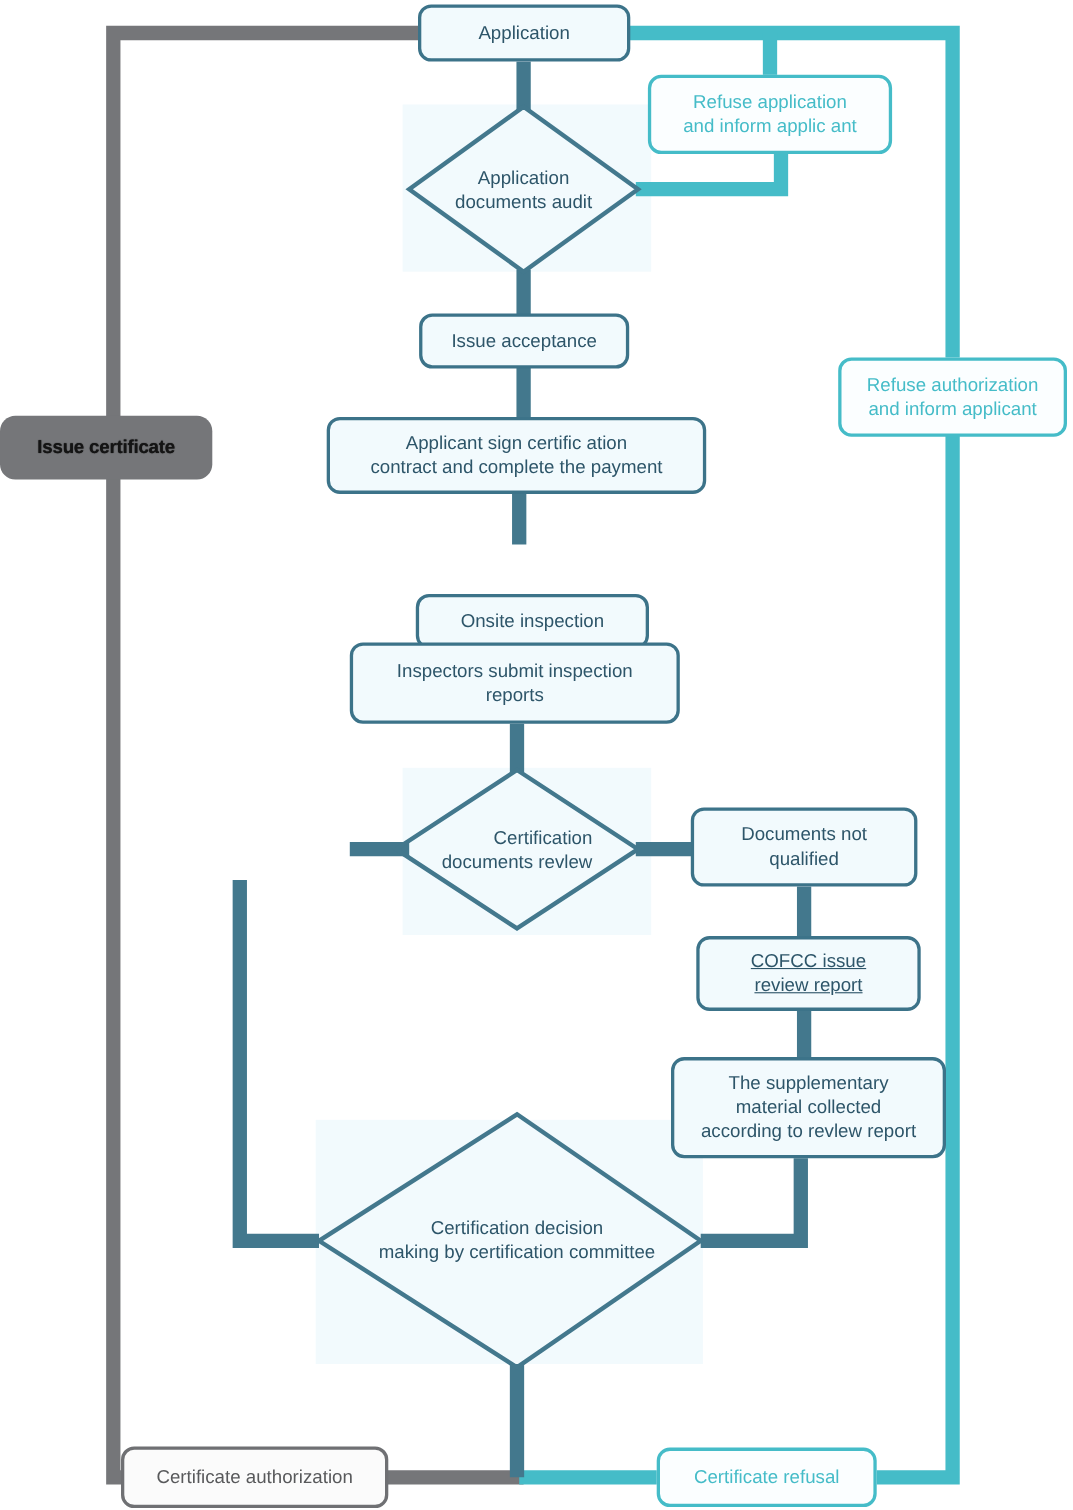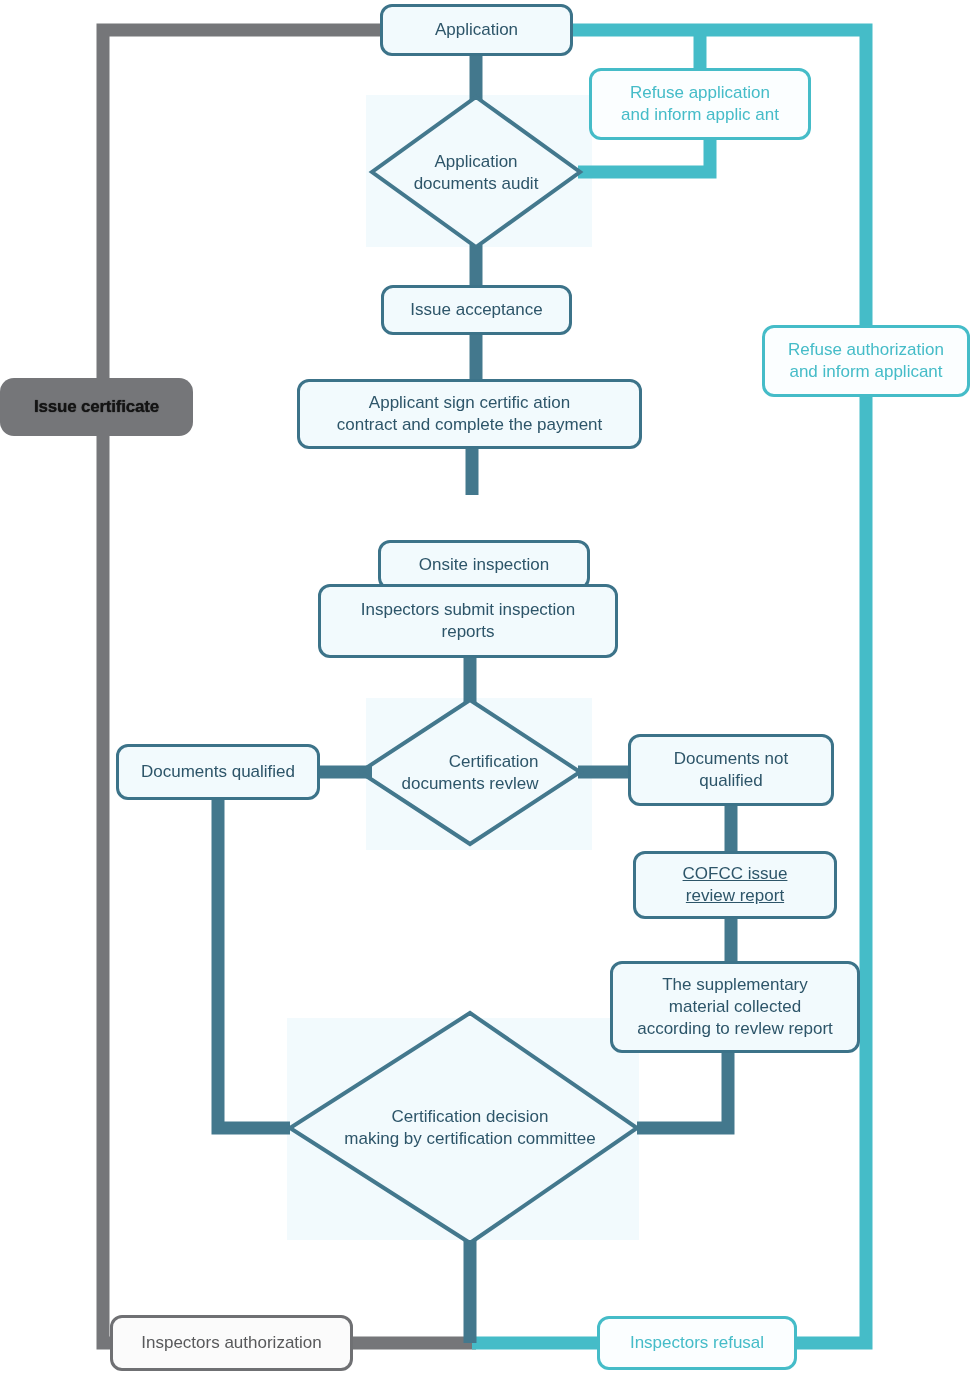"Documents qualified" div.node { html: <div> <span>Documents qualified</span> </div> -> none }
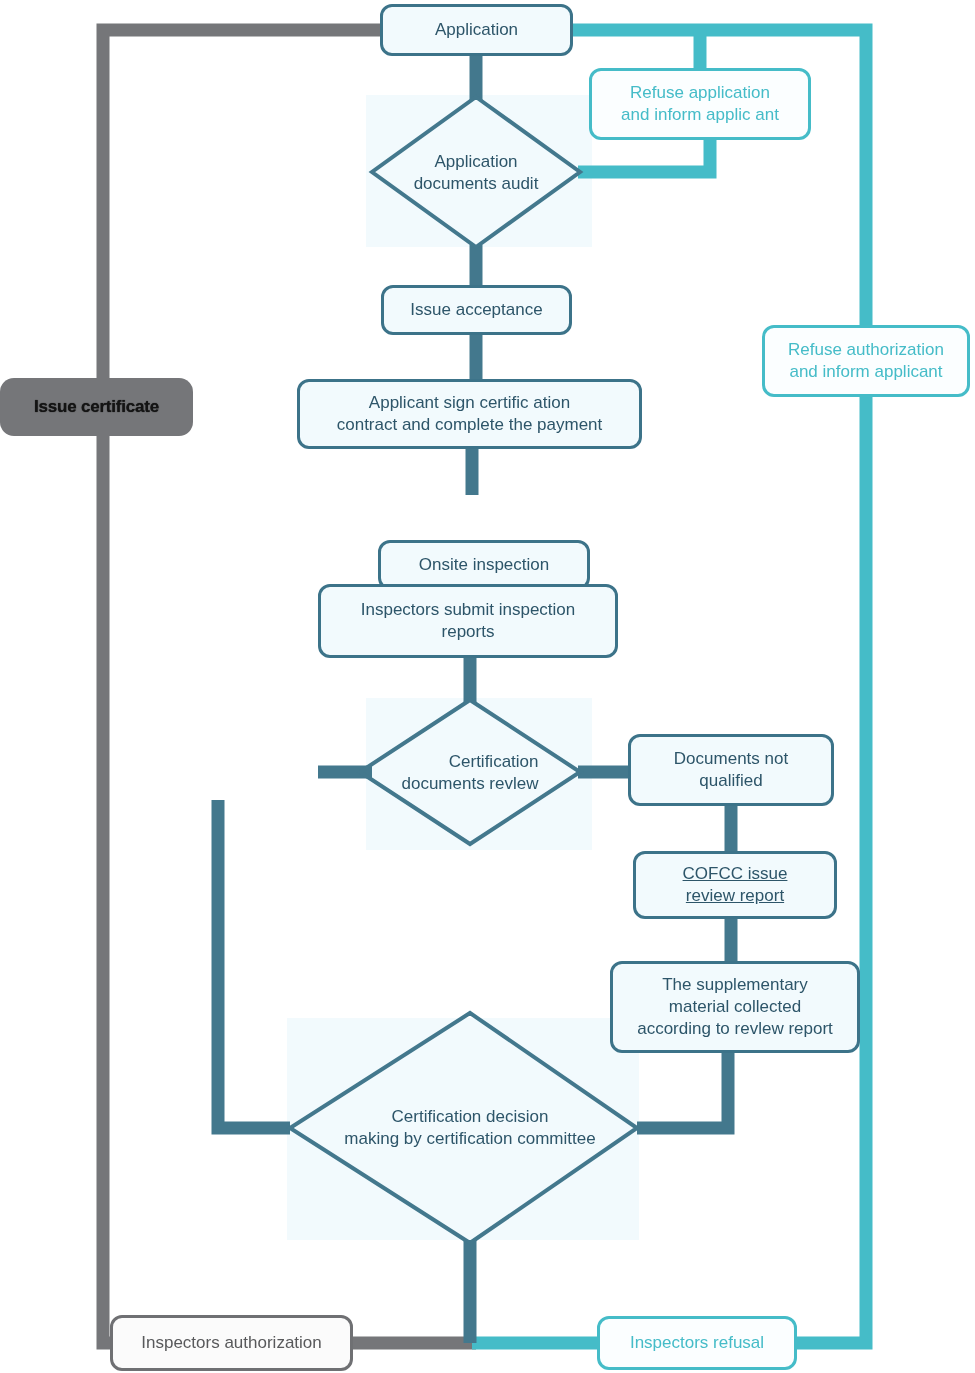"Inspectors authorization" span { text: Inspectors -> Certificate }
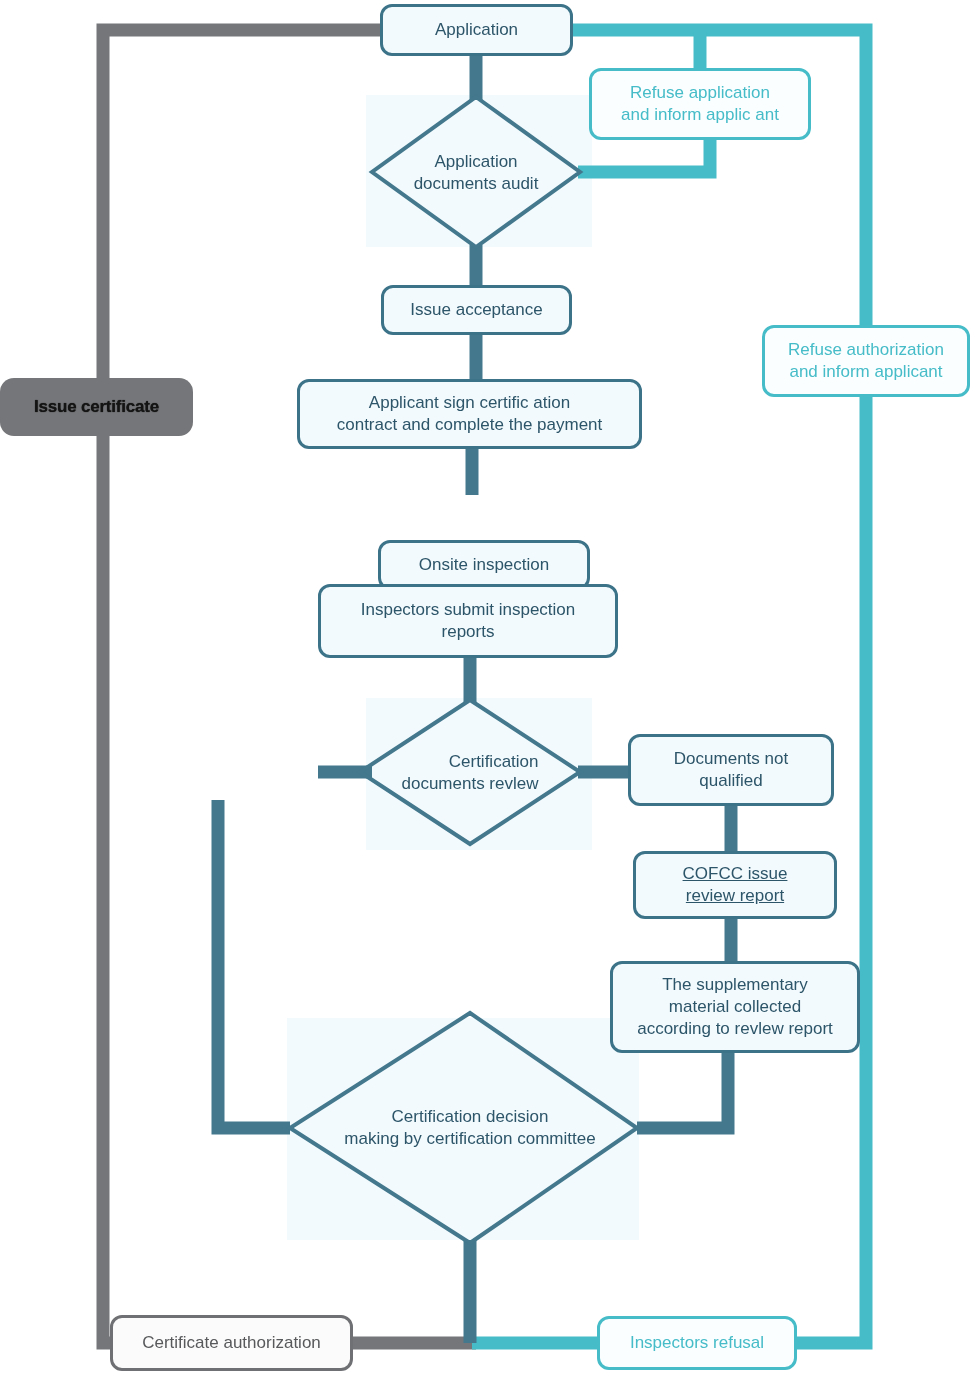"Inspectors refusal" span { text: Inspectors -> Certificate }
